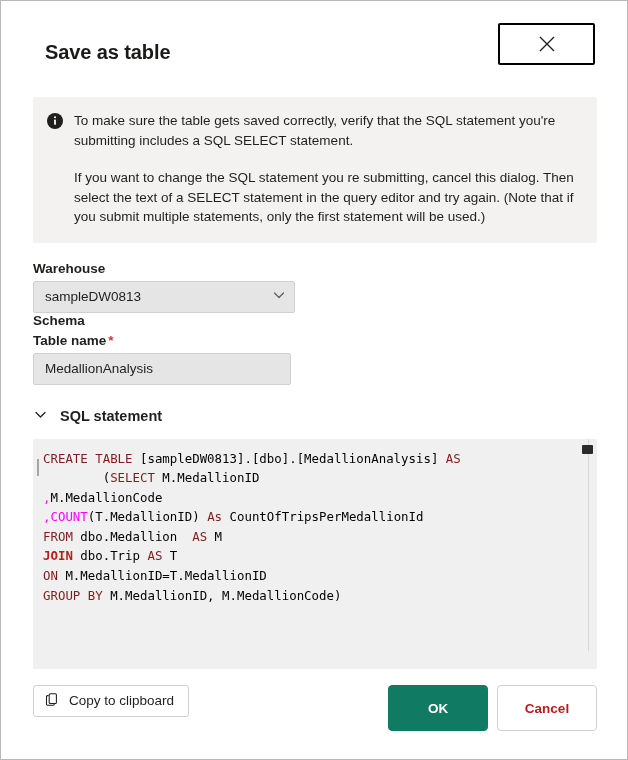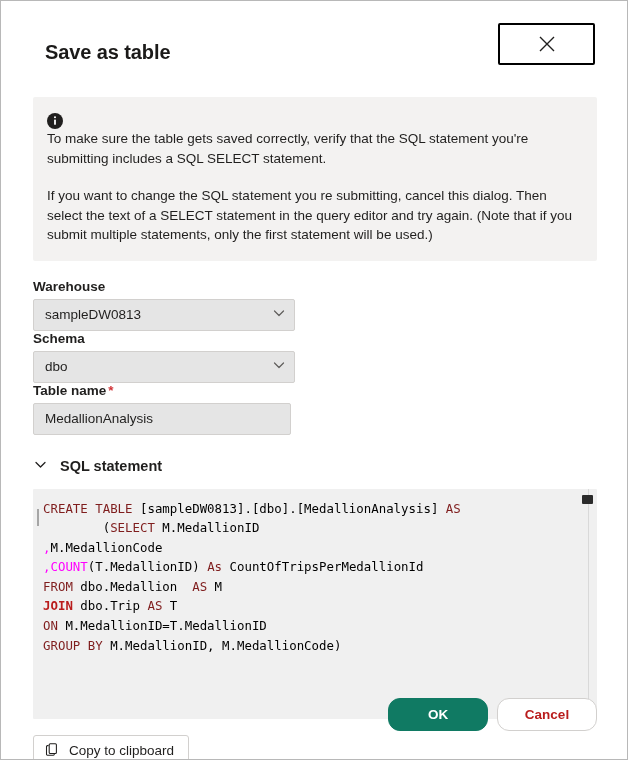"To make sure the table" .info-bar { flex-direction: column -> none }
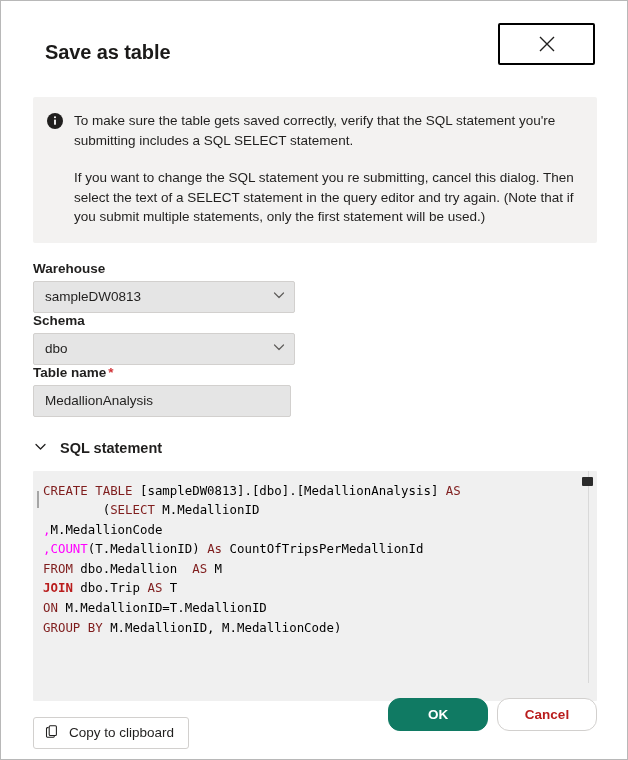"dbo" div.control { html: <div> <span>dbo</span> <span> <svg> <path></path> </svg> </span> </div> -> none }
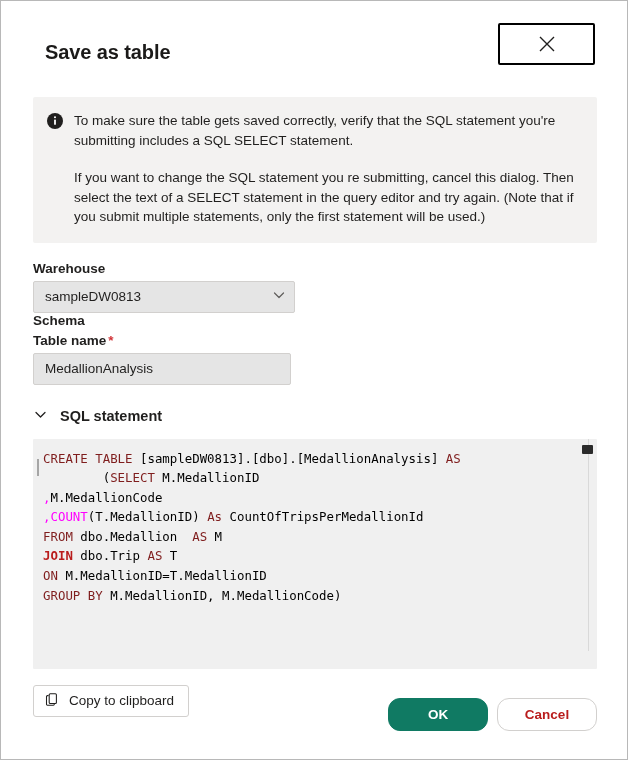"OK" .btn { border-radius: 12px -> 4px; height: 33px -> 46px }
